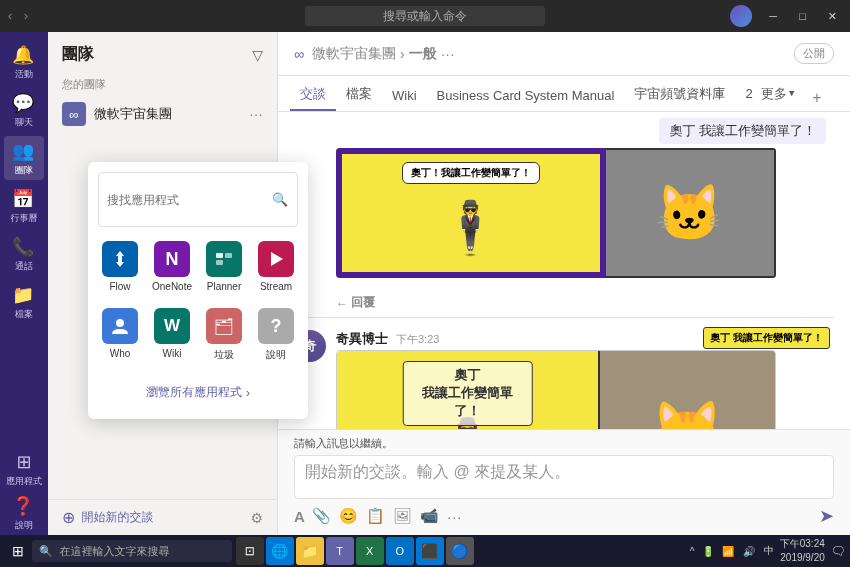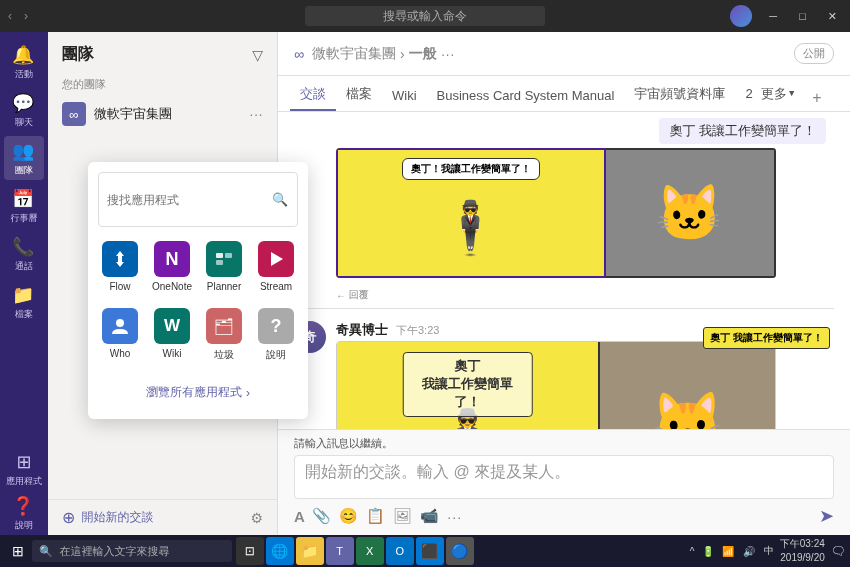"奧丁！我讓工作變簡單了！" div { border: 2px solid #4c1d95 -> 6px solid #4c1d95 }
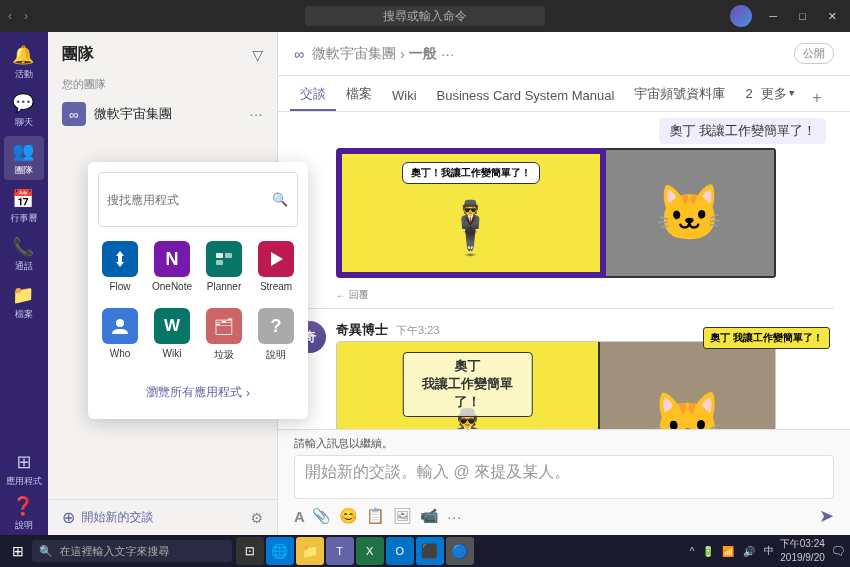"← 回覆" .reply-btn { font-size: 10px -> 12px; font-weight: none -> bold; margin-top: 4px -> 10px }
